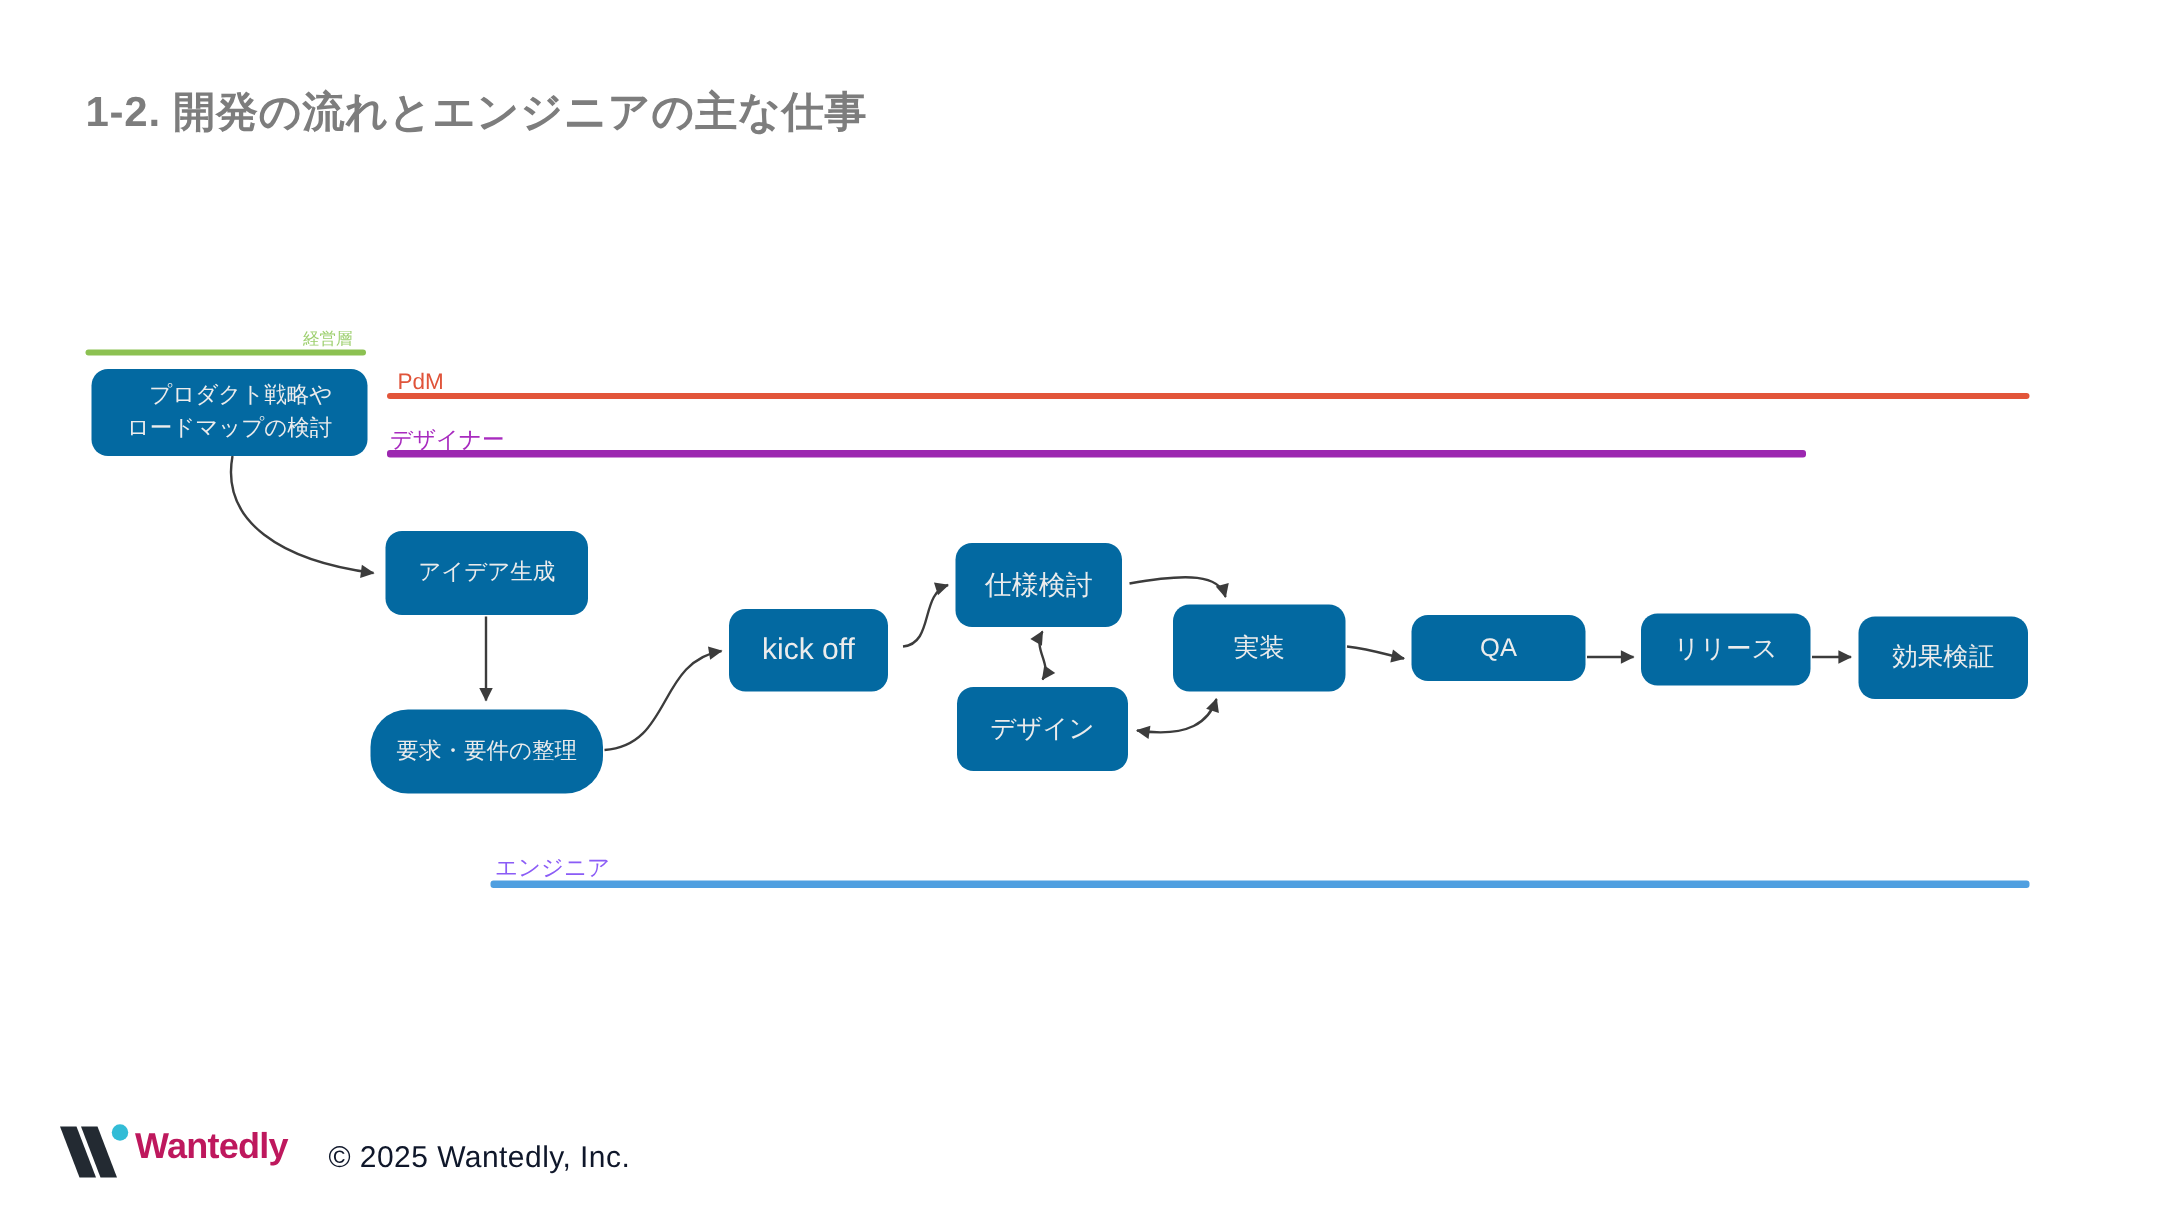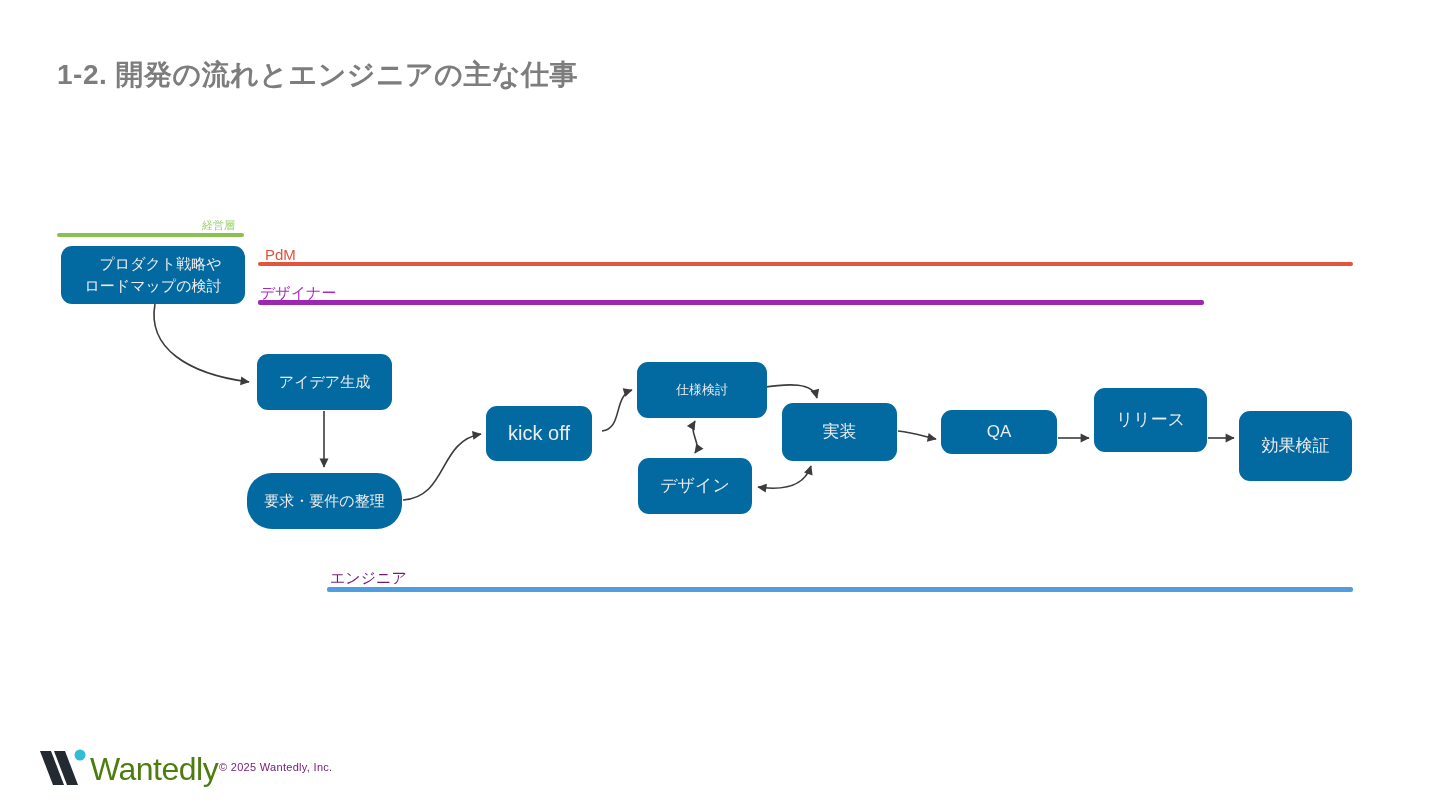"仕様検討" #node-spec { font-size: 13px -> 18px; width: 130px -> 111px }
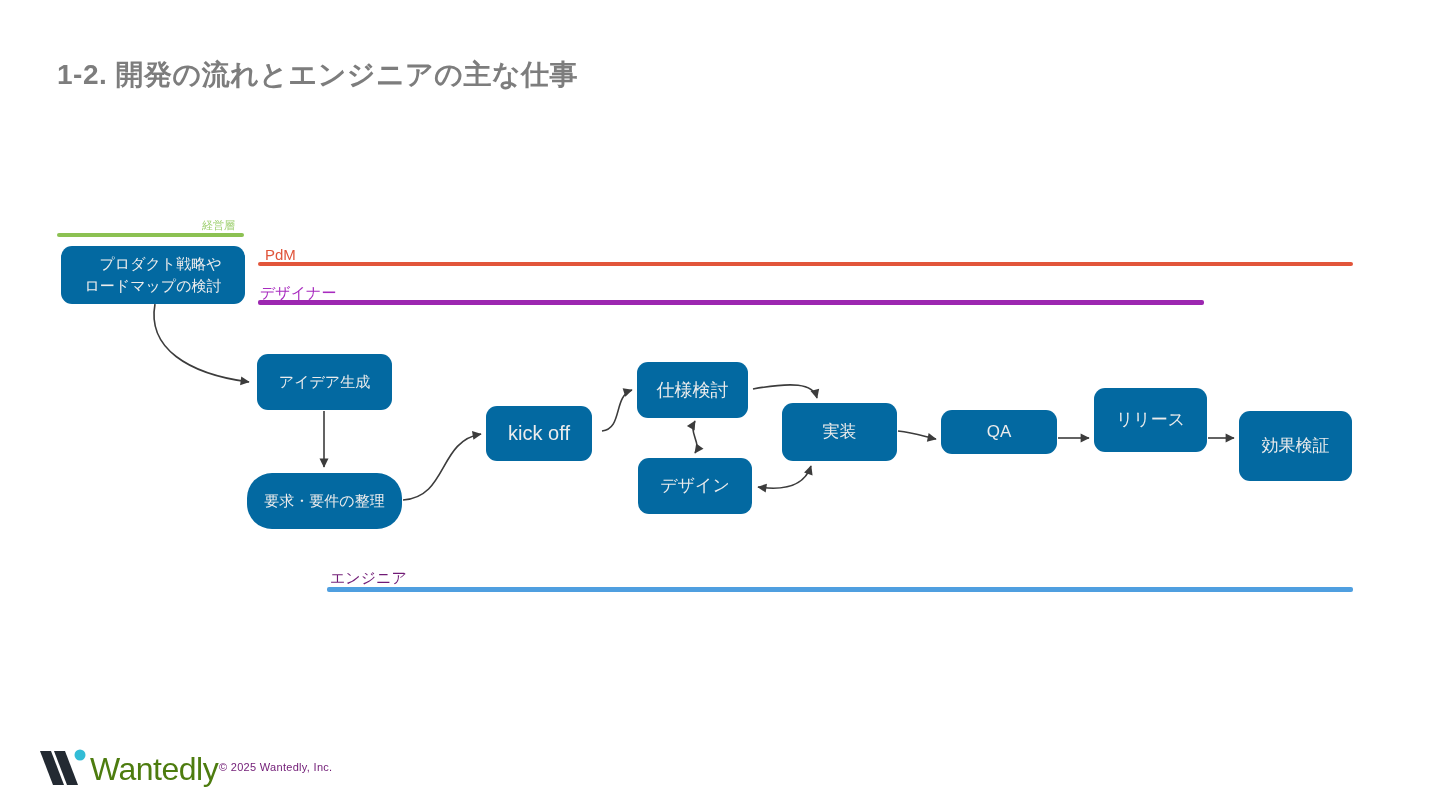"リリース" #node-release { height: 64px -> 48px; top: 388px -> 409px }
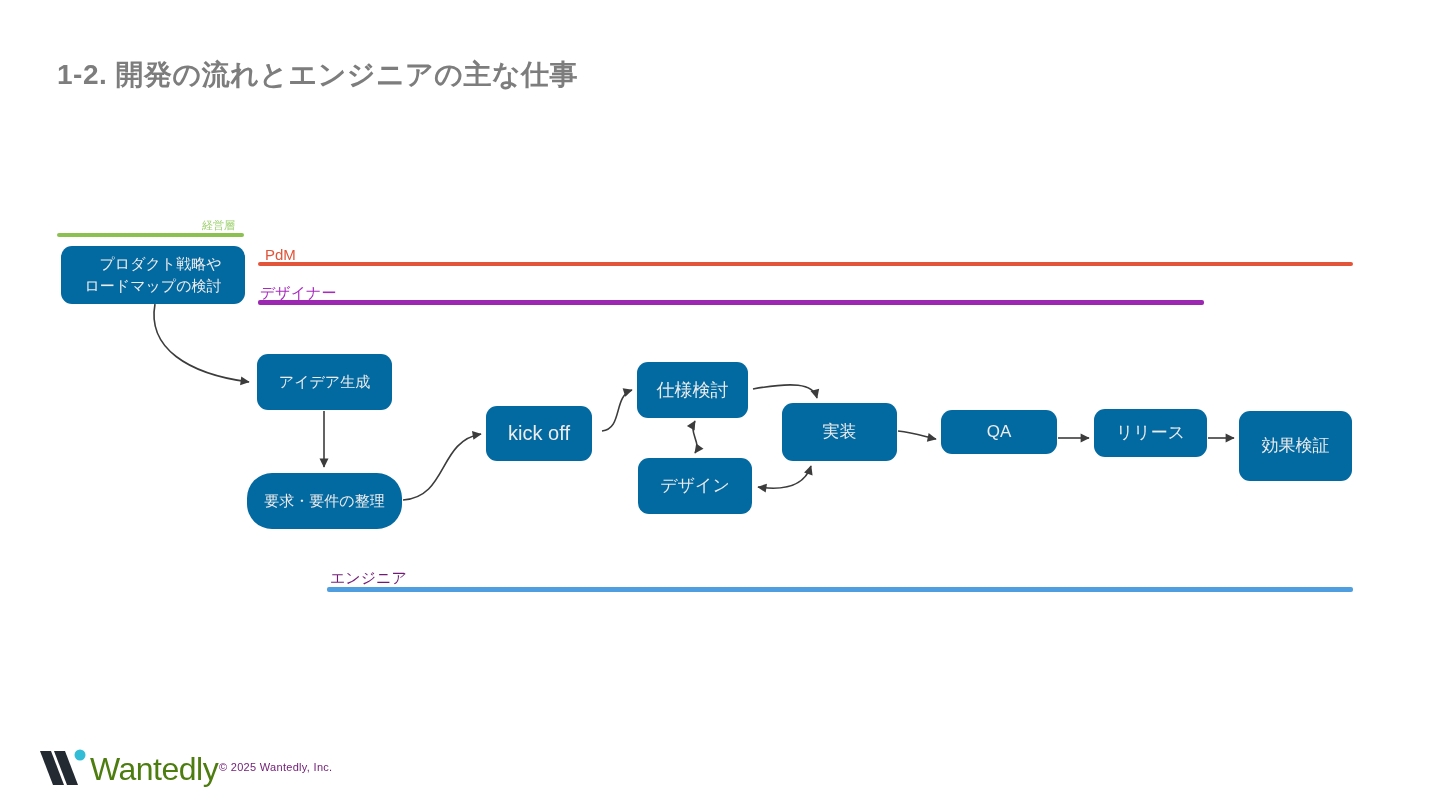"効果検証" #node-verification { height: 70px -> 55px }
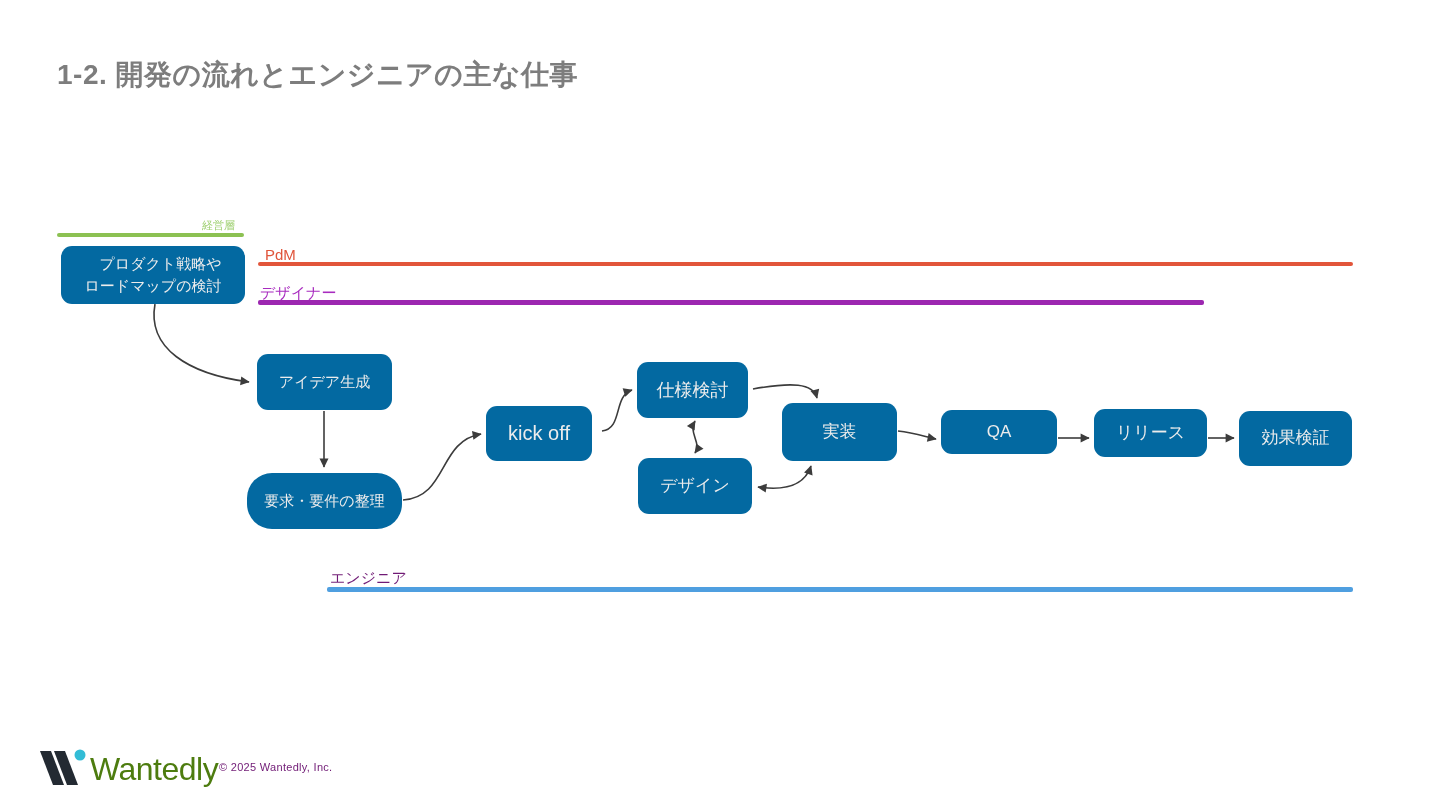"エンジニア" #lane-engineer-label { color: #701a75 -> #8b5cf6 }
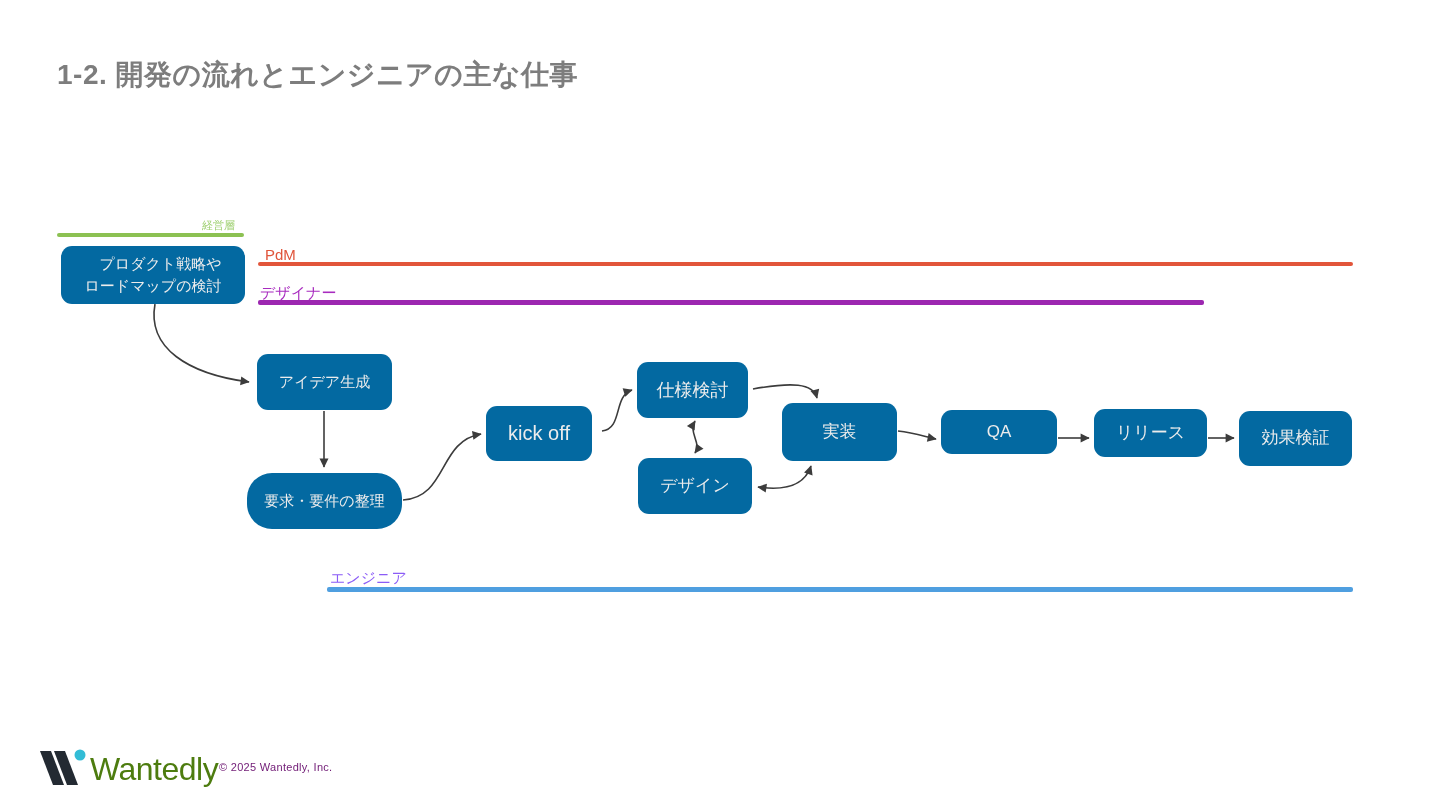"Wantedly" .brand-wordmark { color: #4d7c0f -> #be185d; font-size: 32px -> 24px; font-weight: 400 -> 700 }
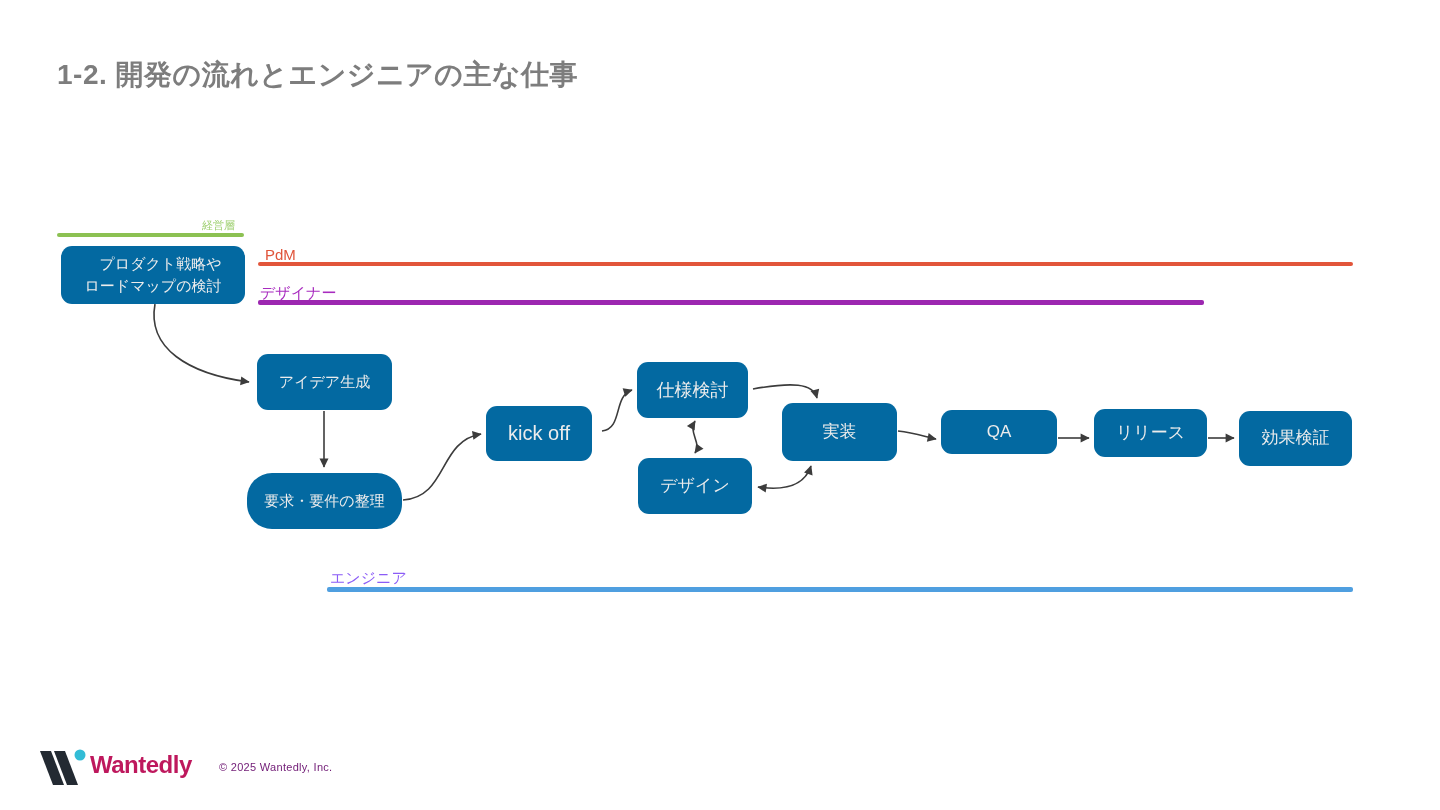"© 2025 Wantedly, Inc." .footer-copyright { color: #701a75 -> #0f172a; font-size: 11px -> 20px }
